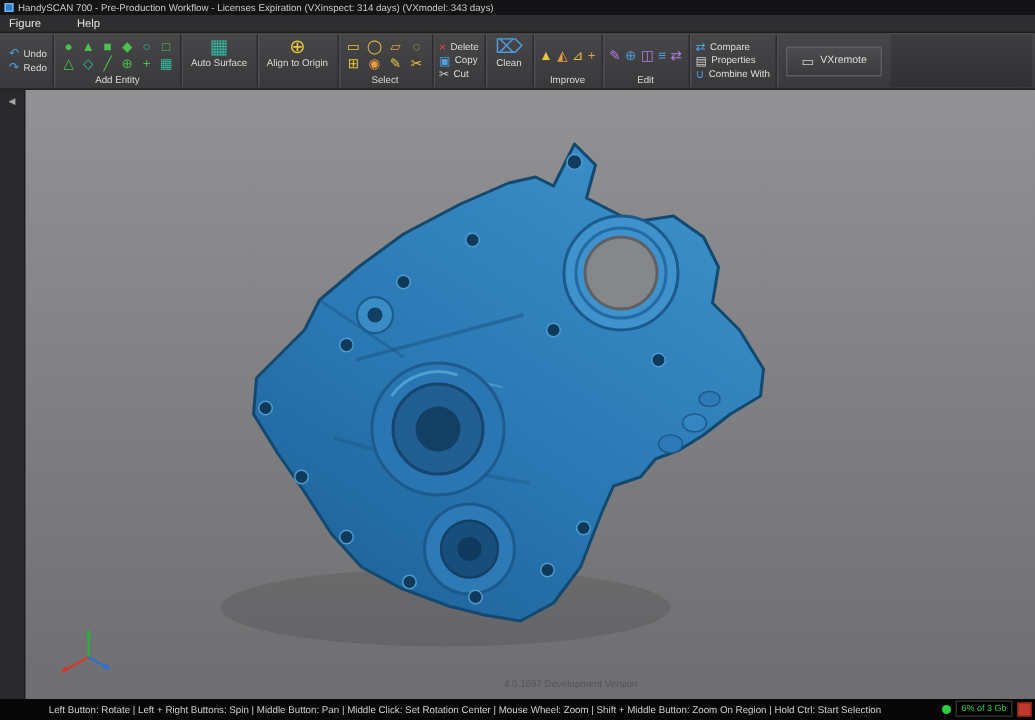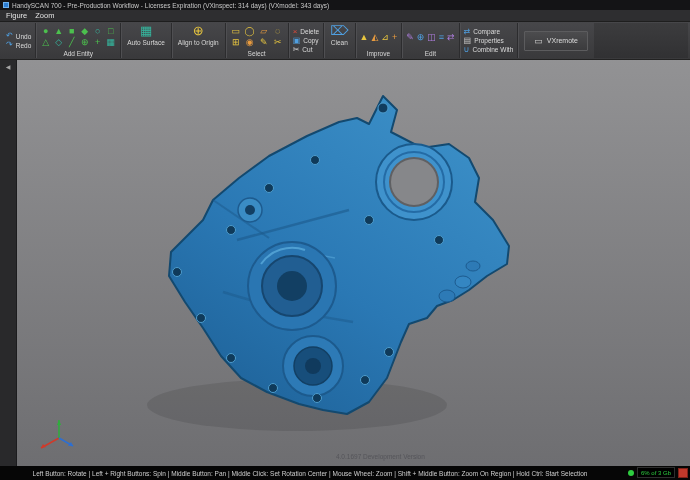"Figure" .menubar { gap: 8px -> 24px }
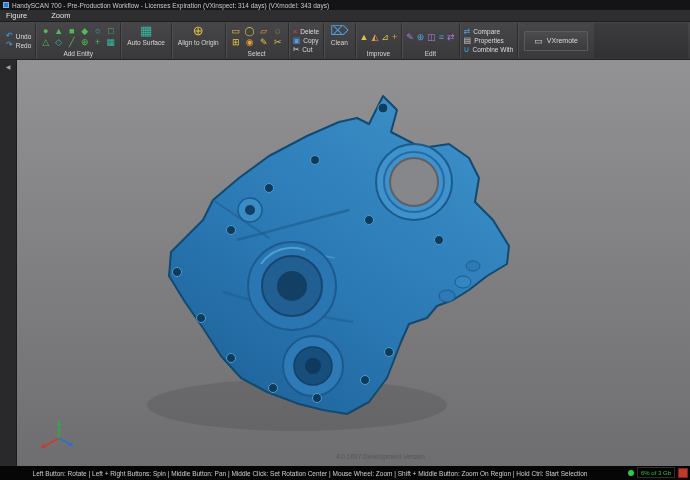"Zoom" span.menuitem { text: Zoom -> Help }
